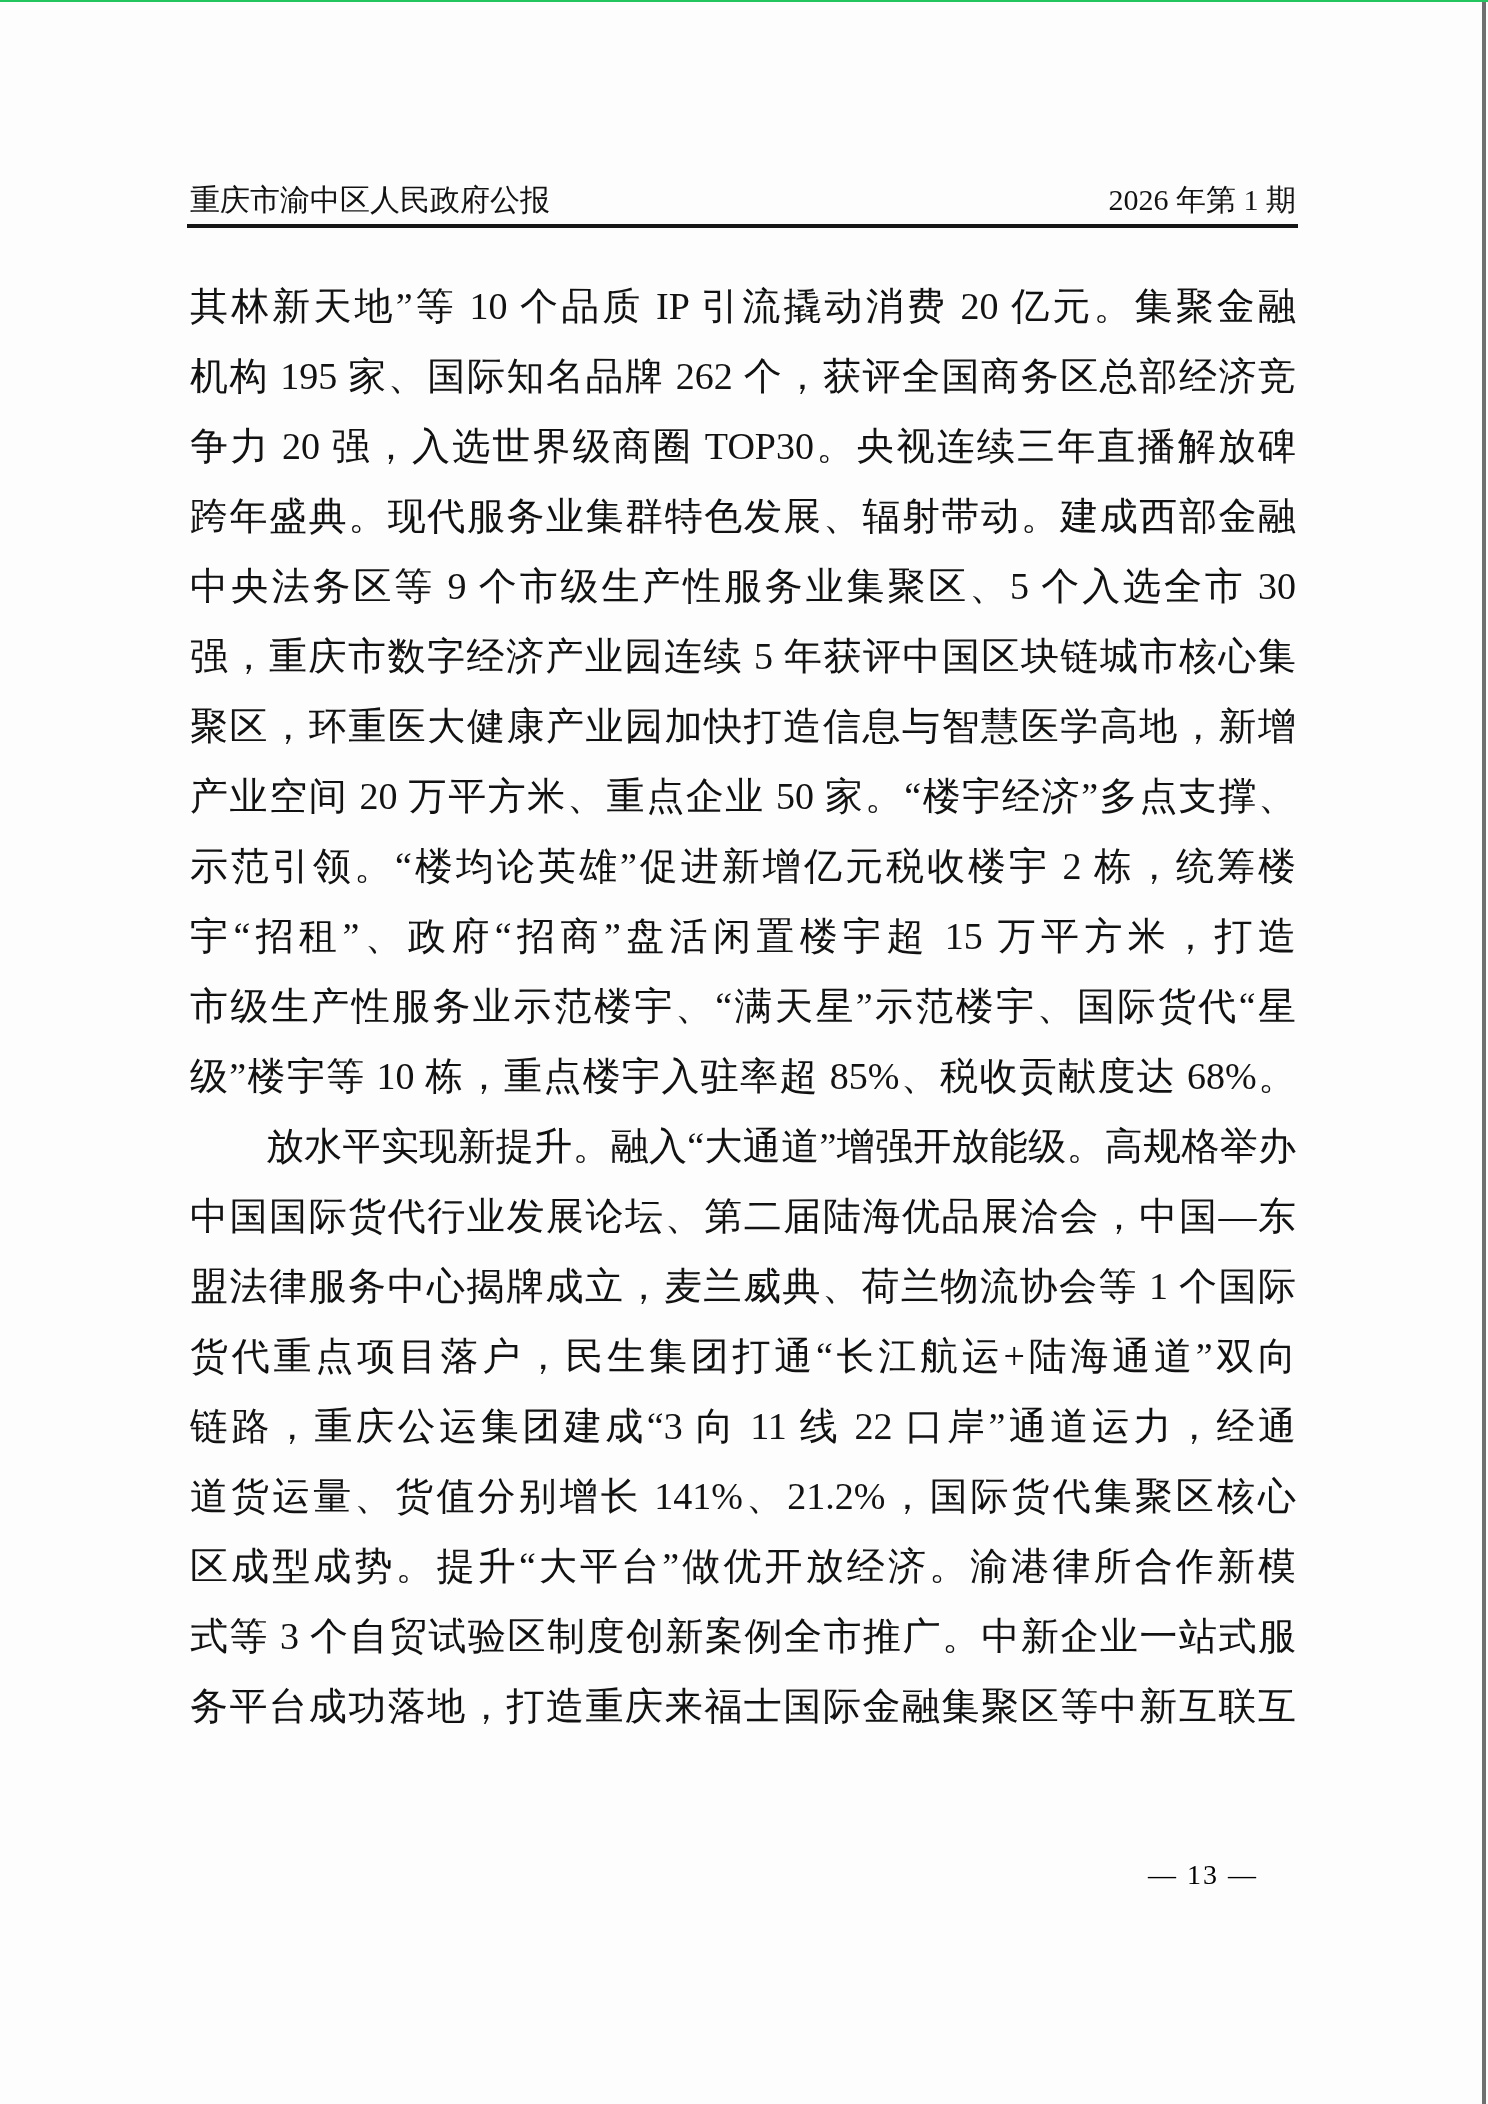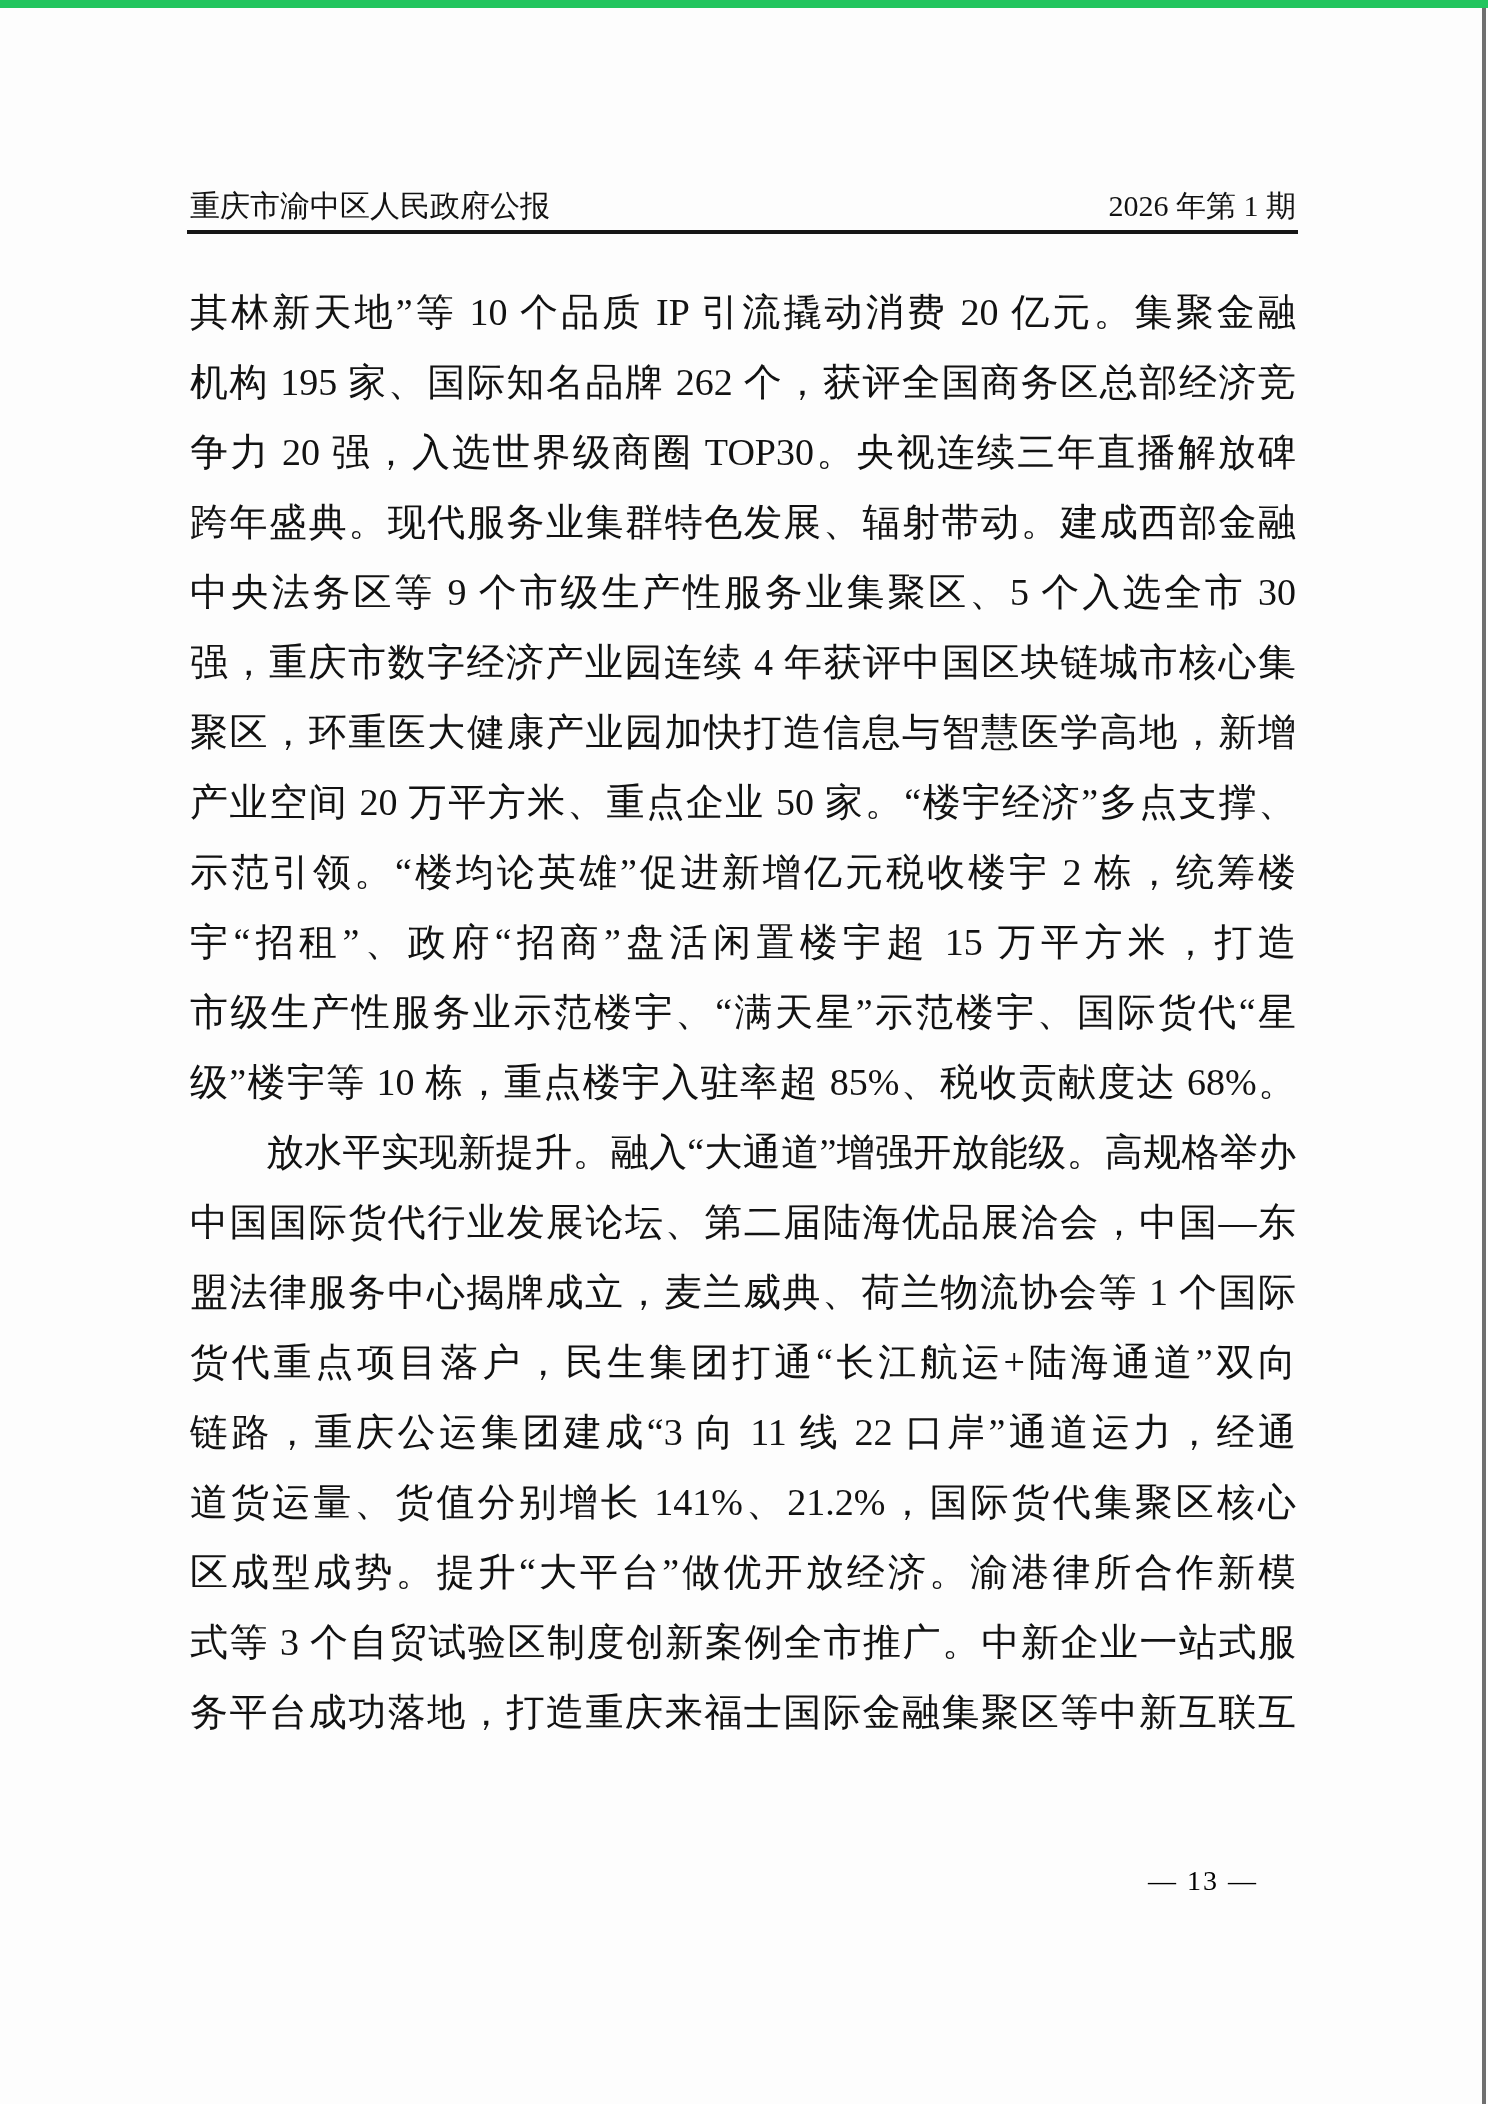"重庆市渝中区人民政府公报" .page { border-top: 8px solid #22c55e -> 2px solid #22c55e }
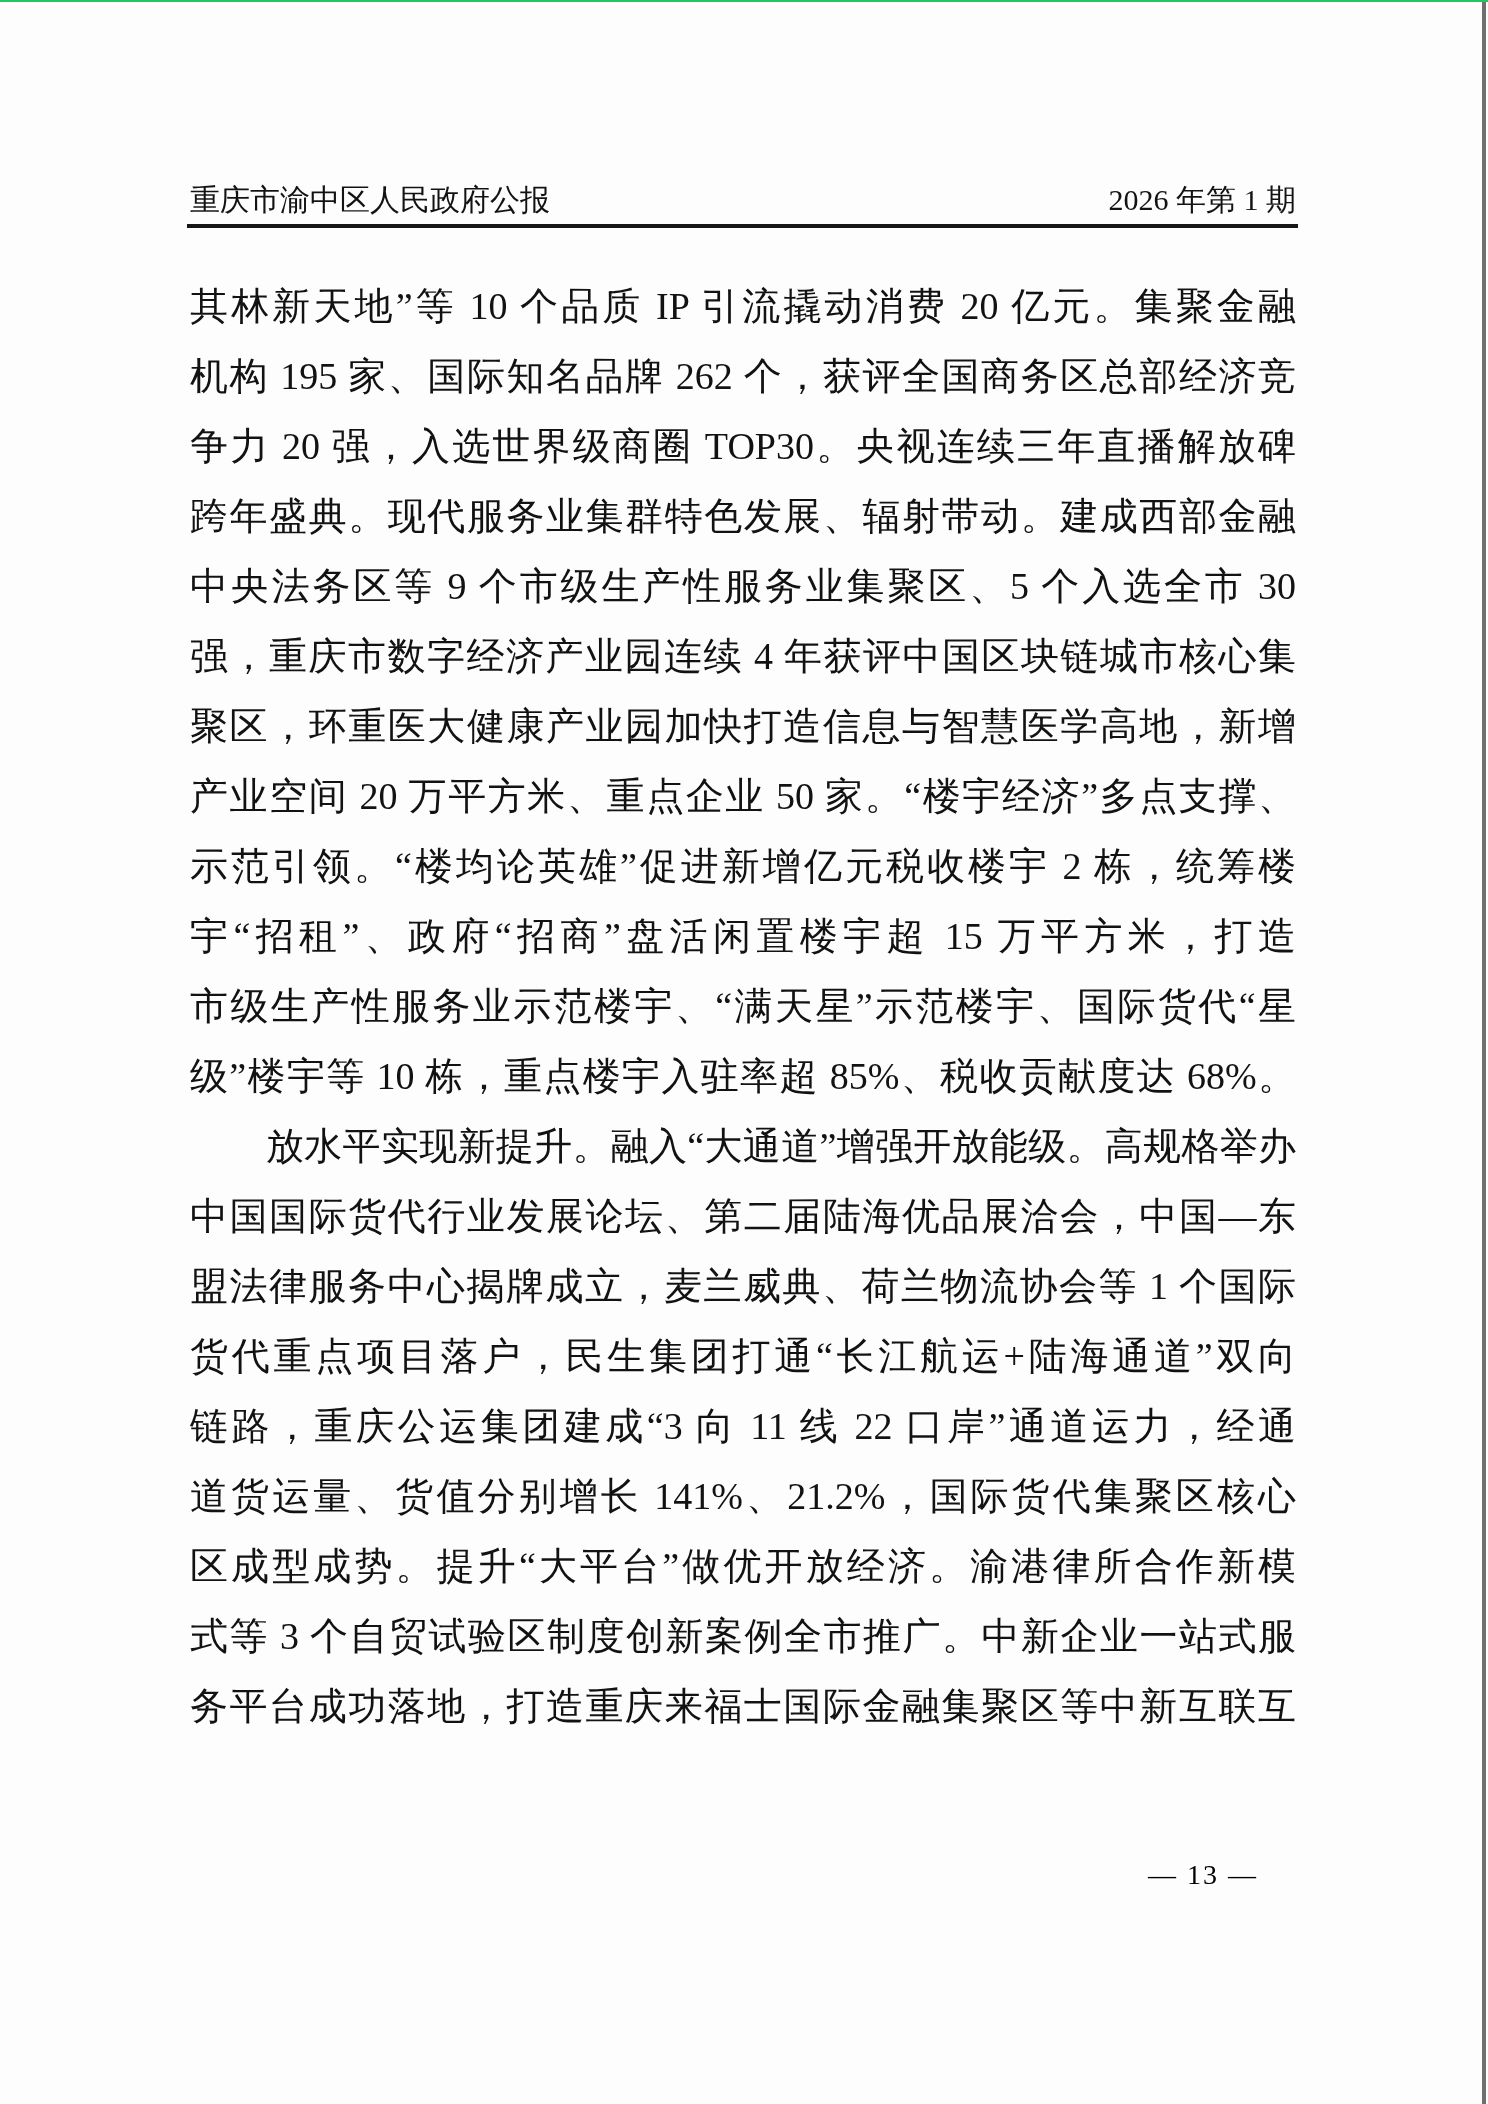"强，重庆市数字经济产业园连续 4 年获评中国区块链城市核心集" div.line { text: 4 -> 5 }
